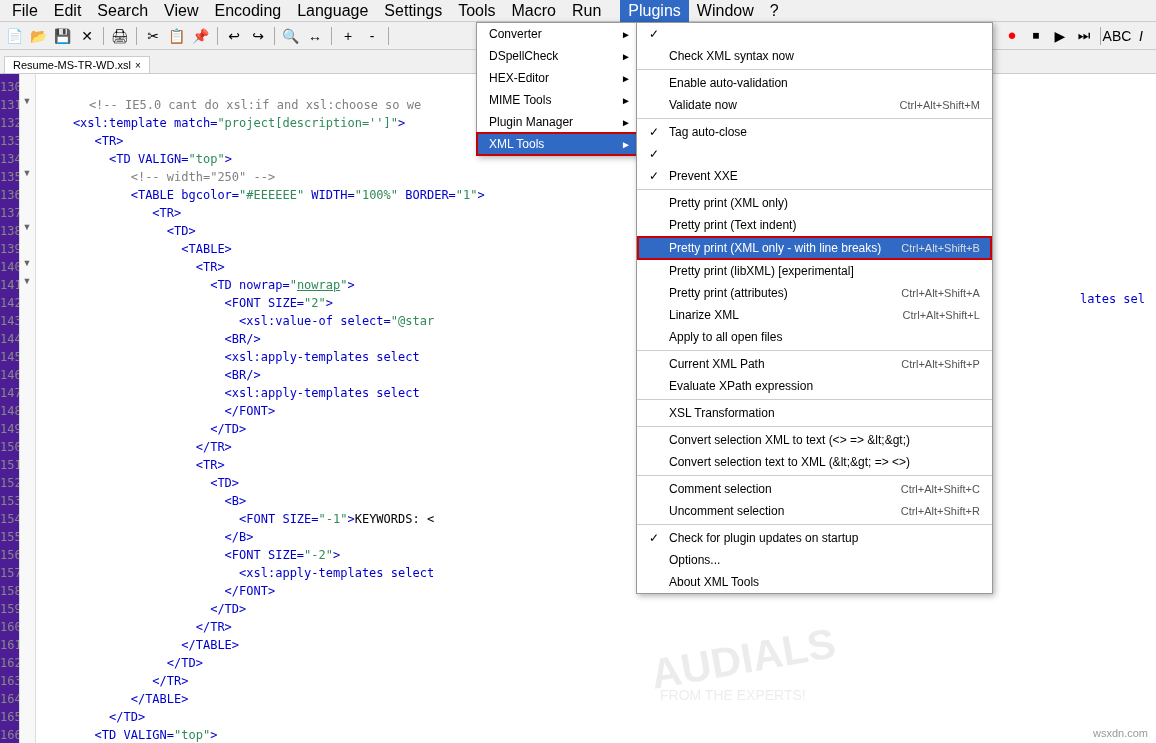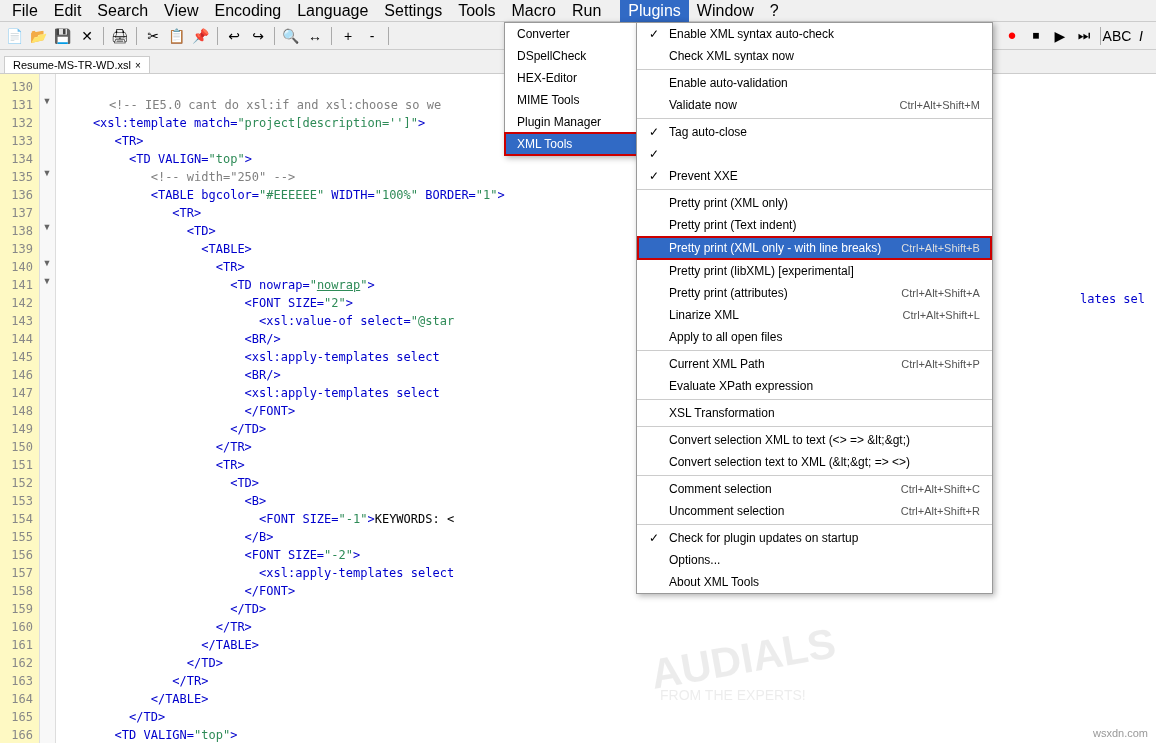"Converter" .plugins-menu { left: 504px -> 476px }
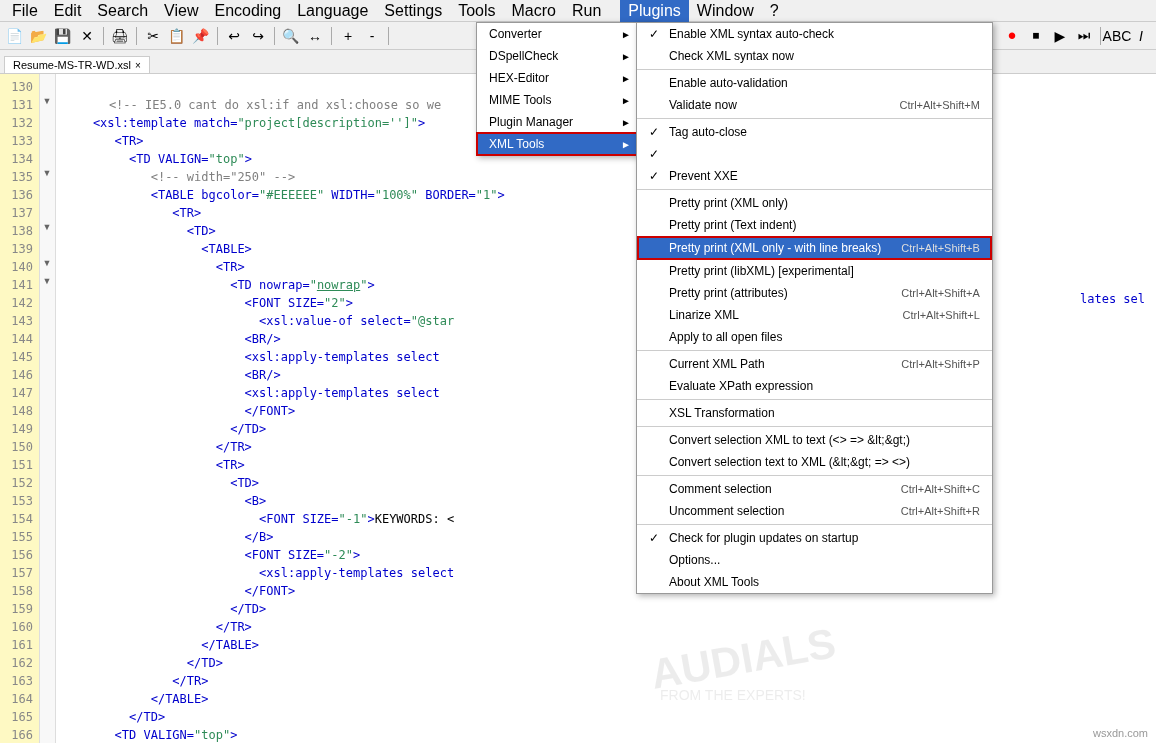"Enable XML syntax auto-check" span.label-col { html: <span>Enable XML syntax auto-check</span> -> none }
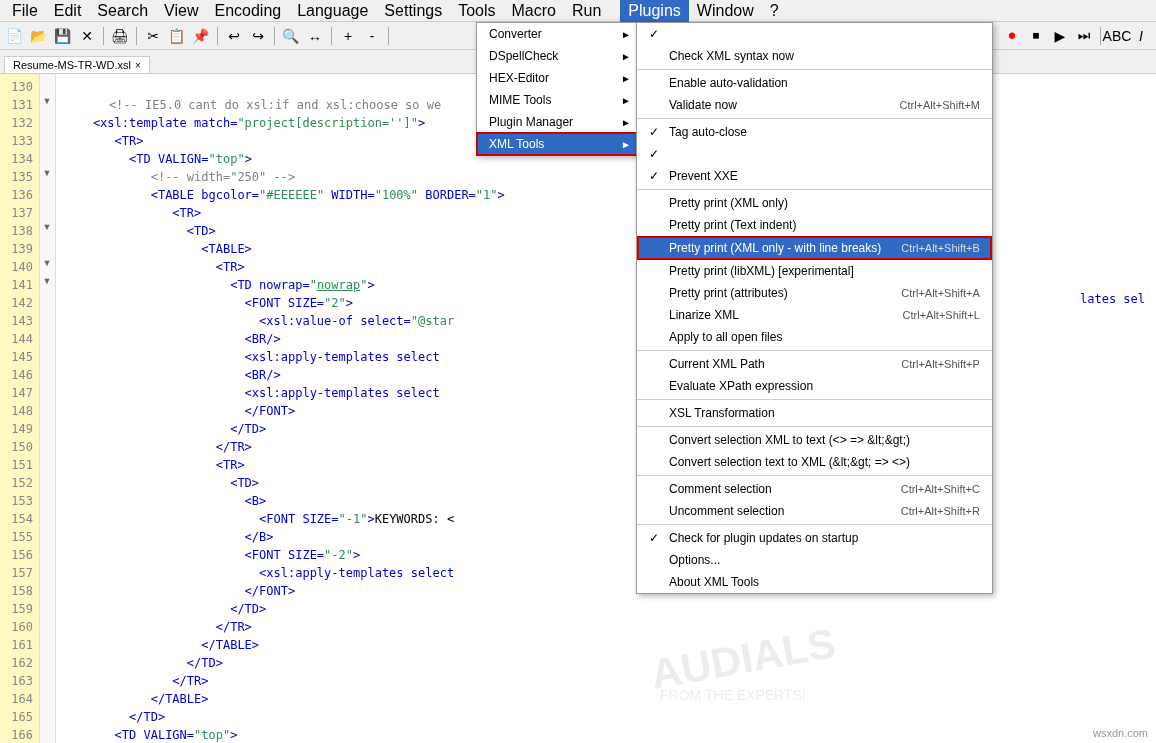"130" .line-numbers { background: #fef9c3 -> #4c1d95; width: 40px -> 20px }
